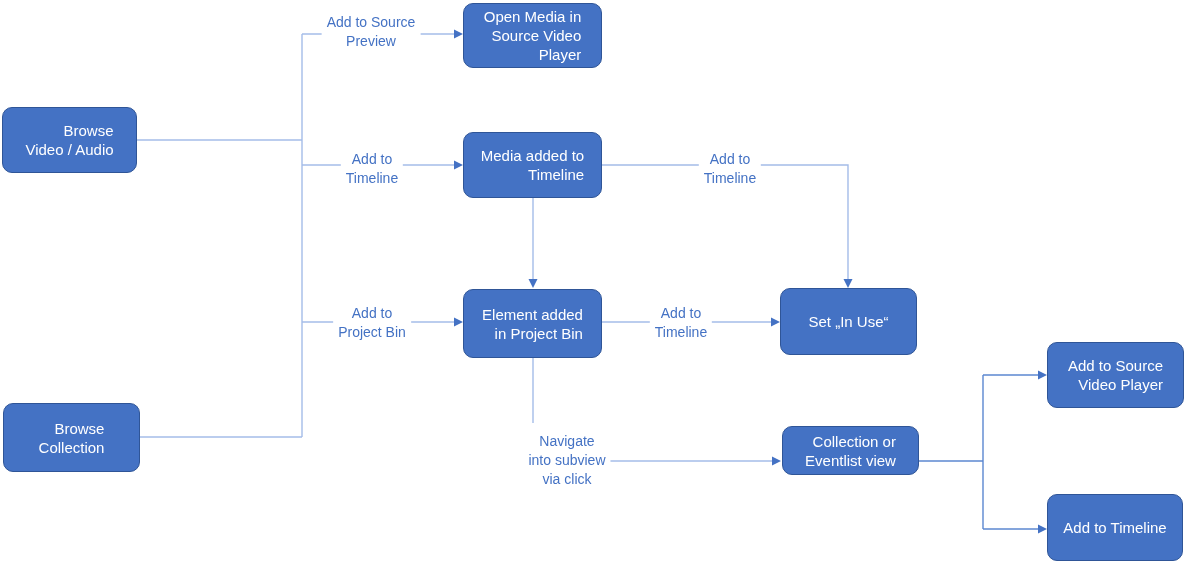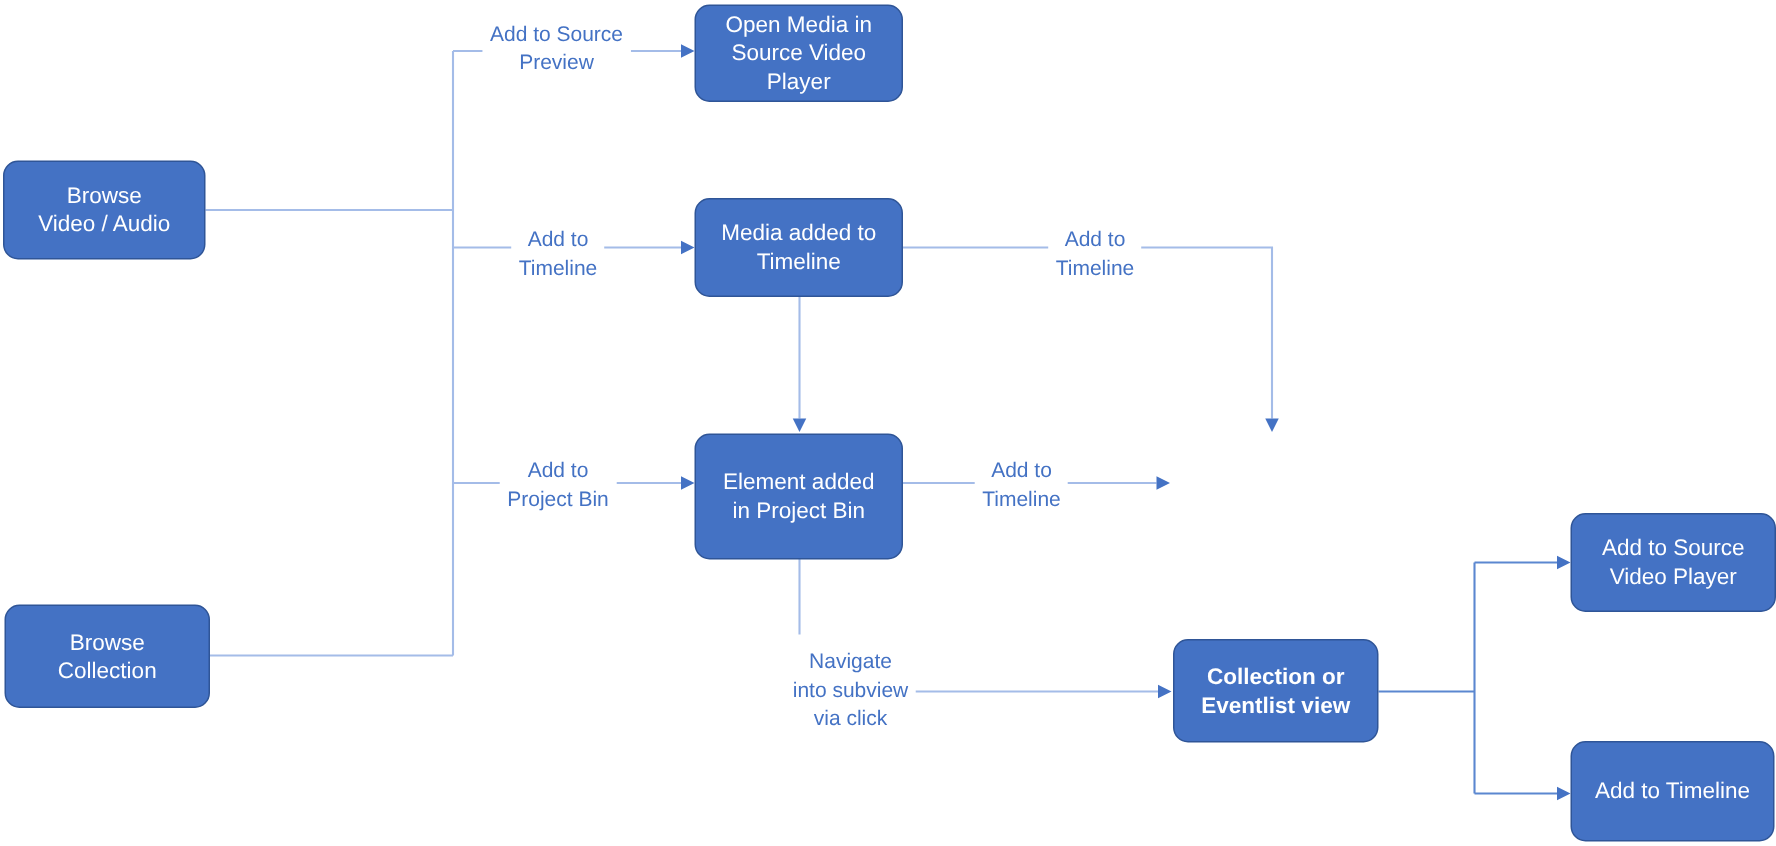"Open Media in" .node { text-align: center -> right }
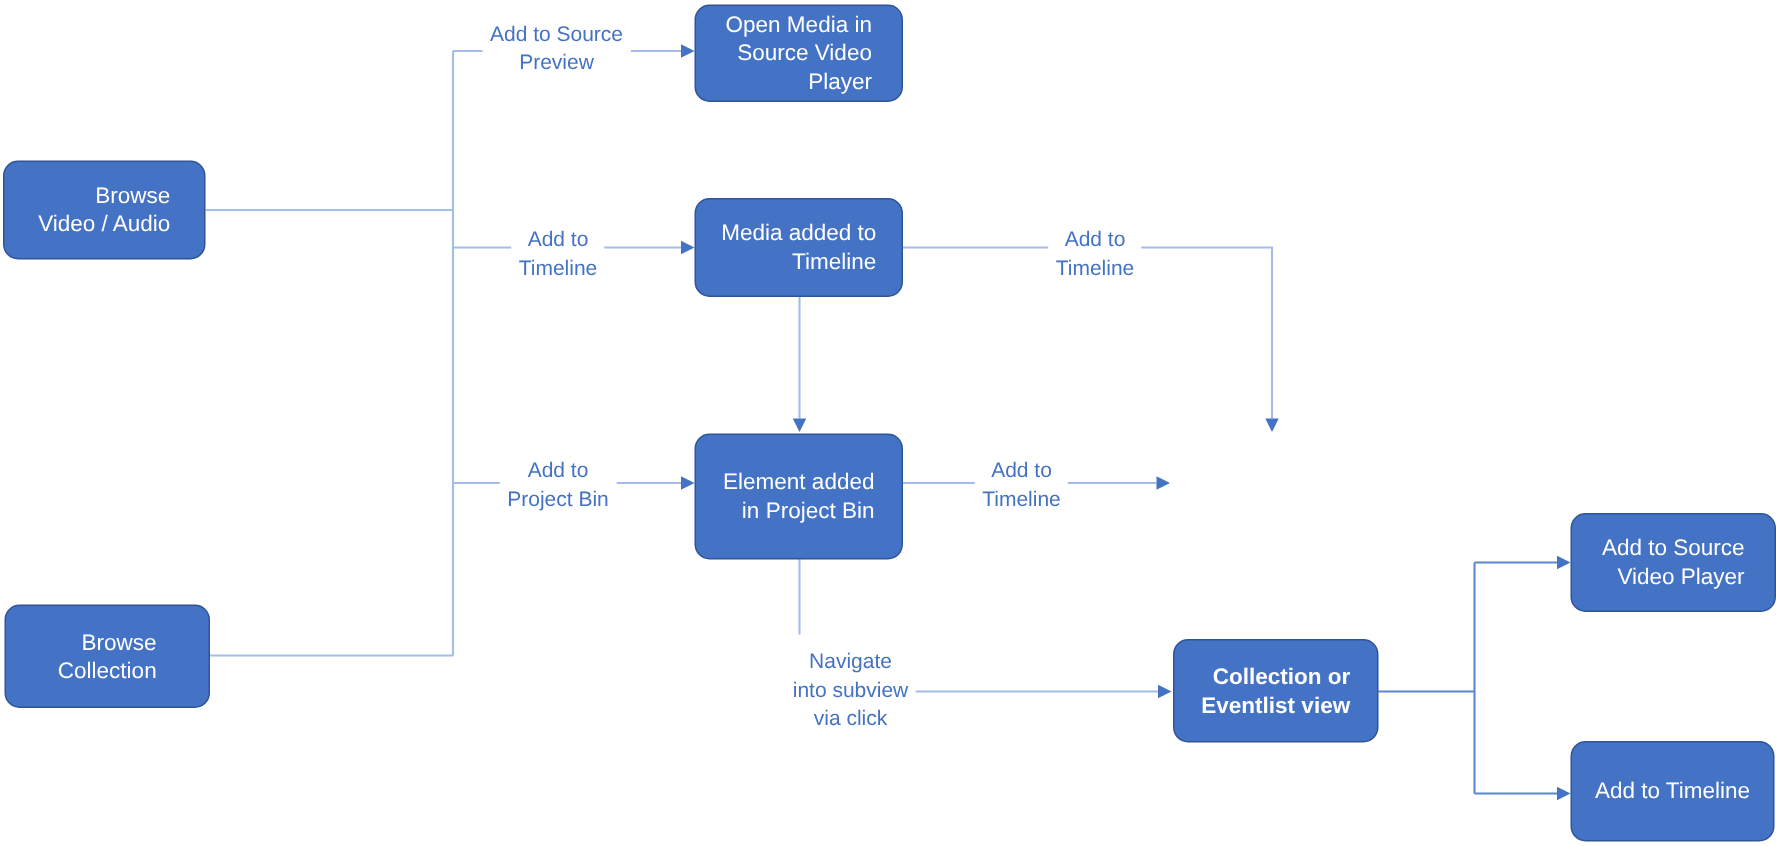"Element added" div.node { height: 84px -> 69px }
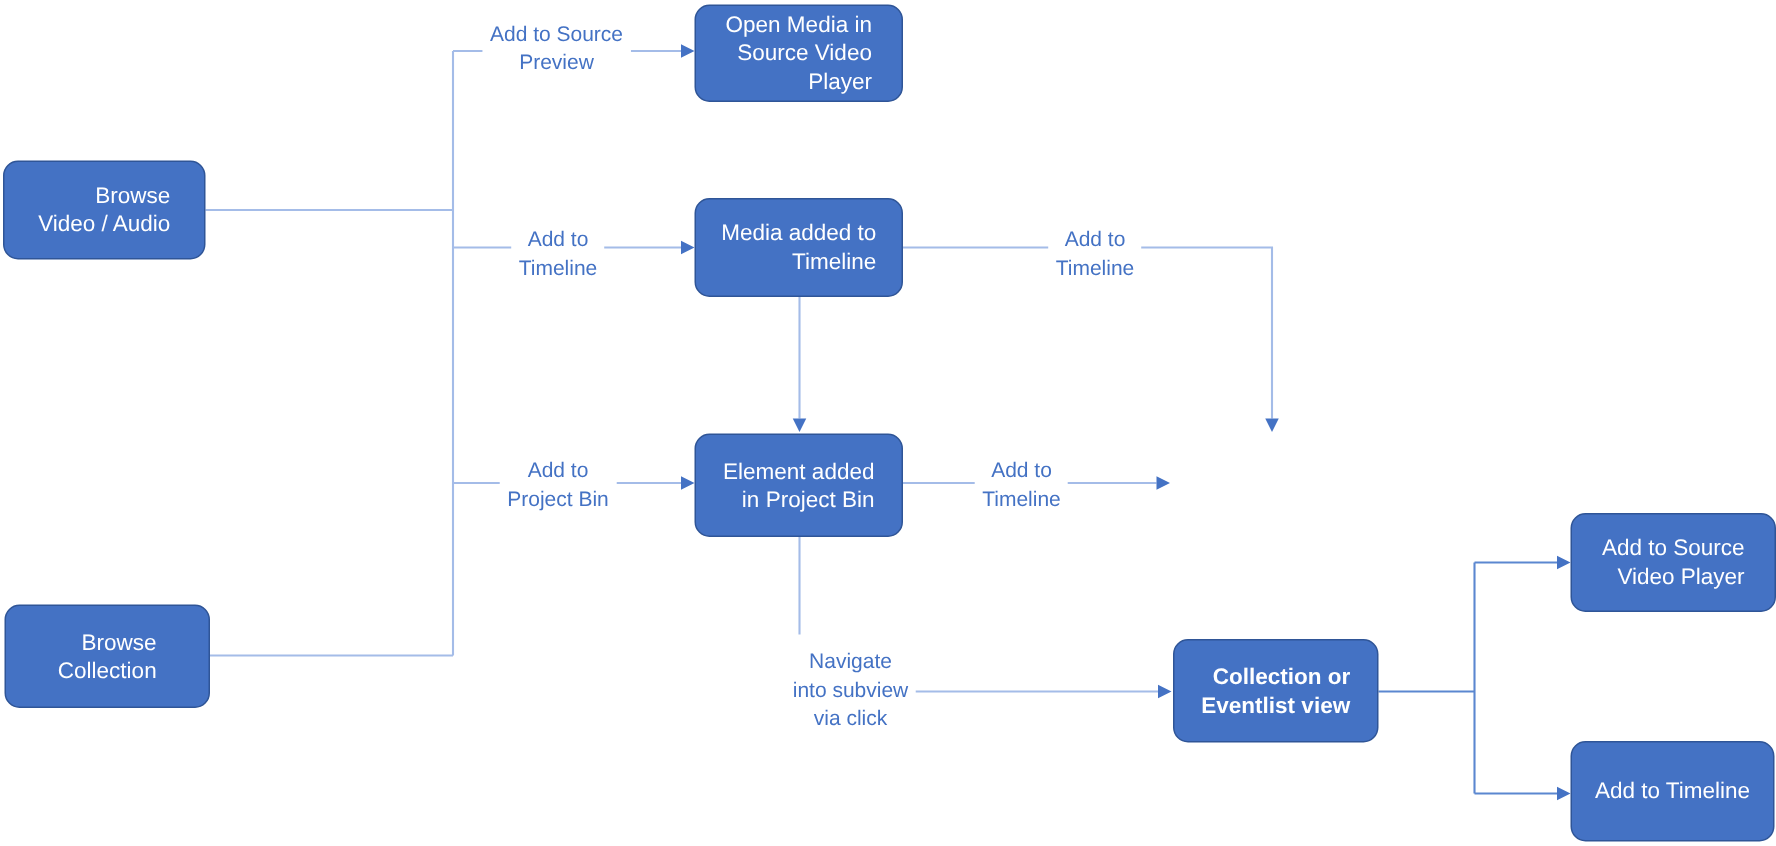"Set „In Use“" div.node { html: none -> <div> <span>Set „In Use“</span> </div> }
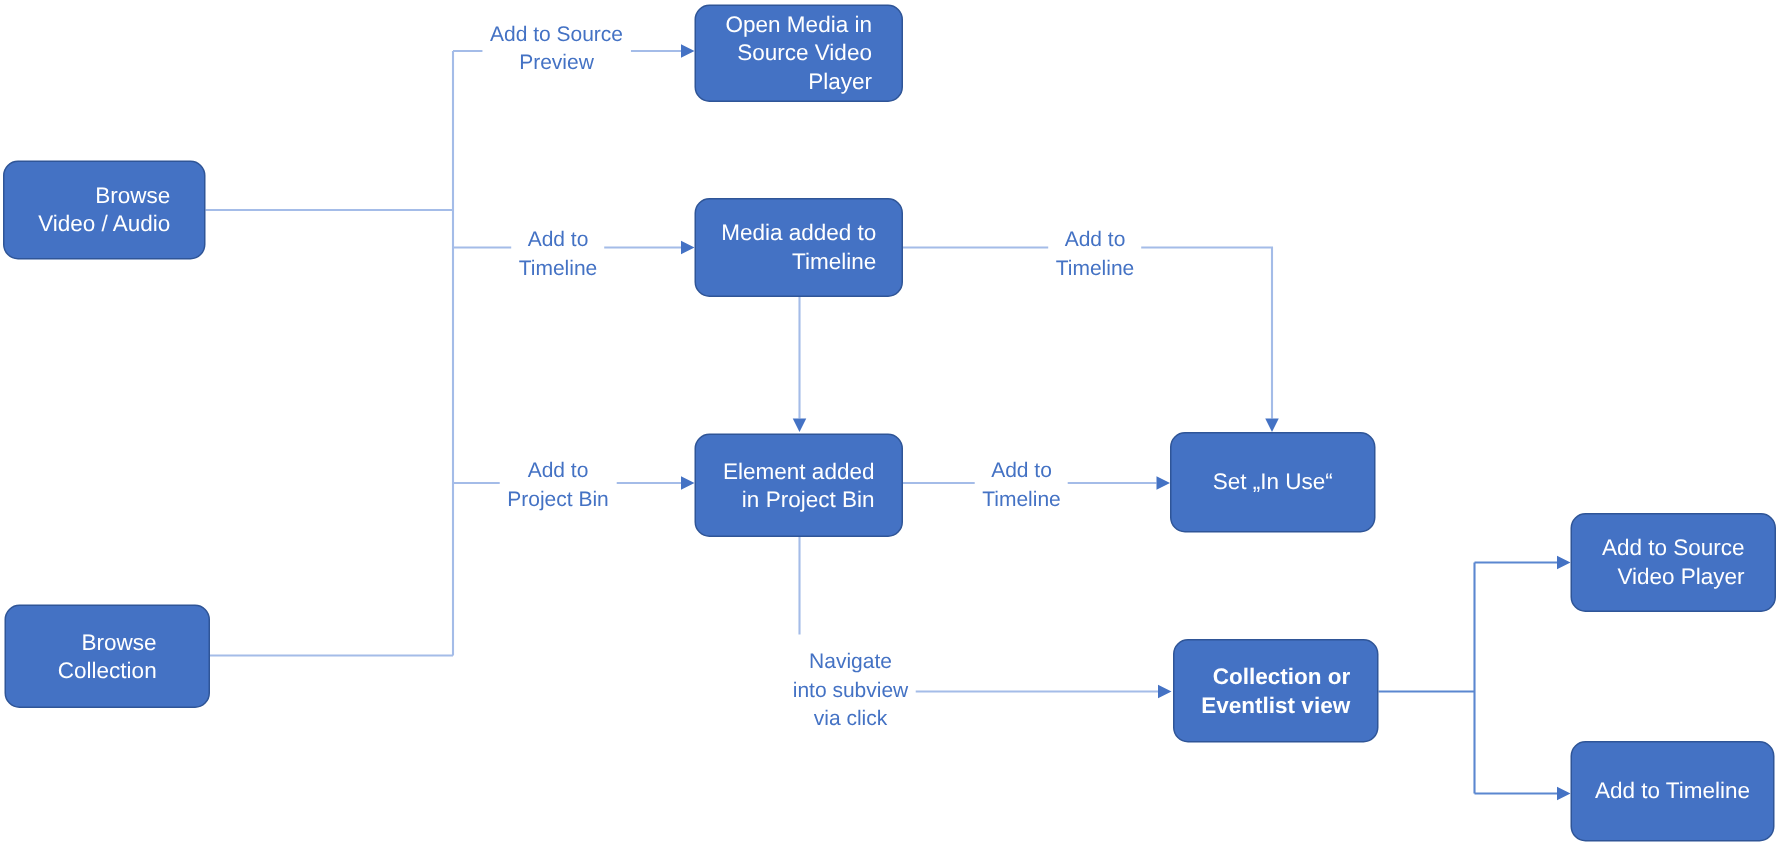"Collection or" div.node { font-weight: bold -> none; height: 69px -> 49px }
